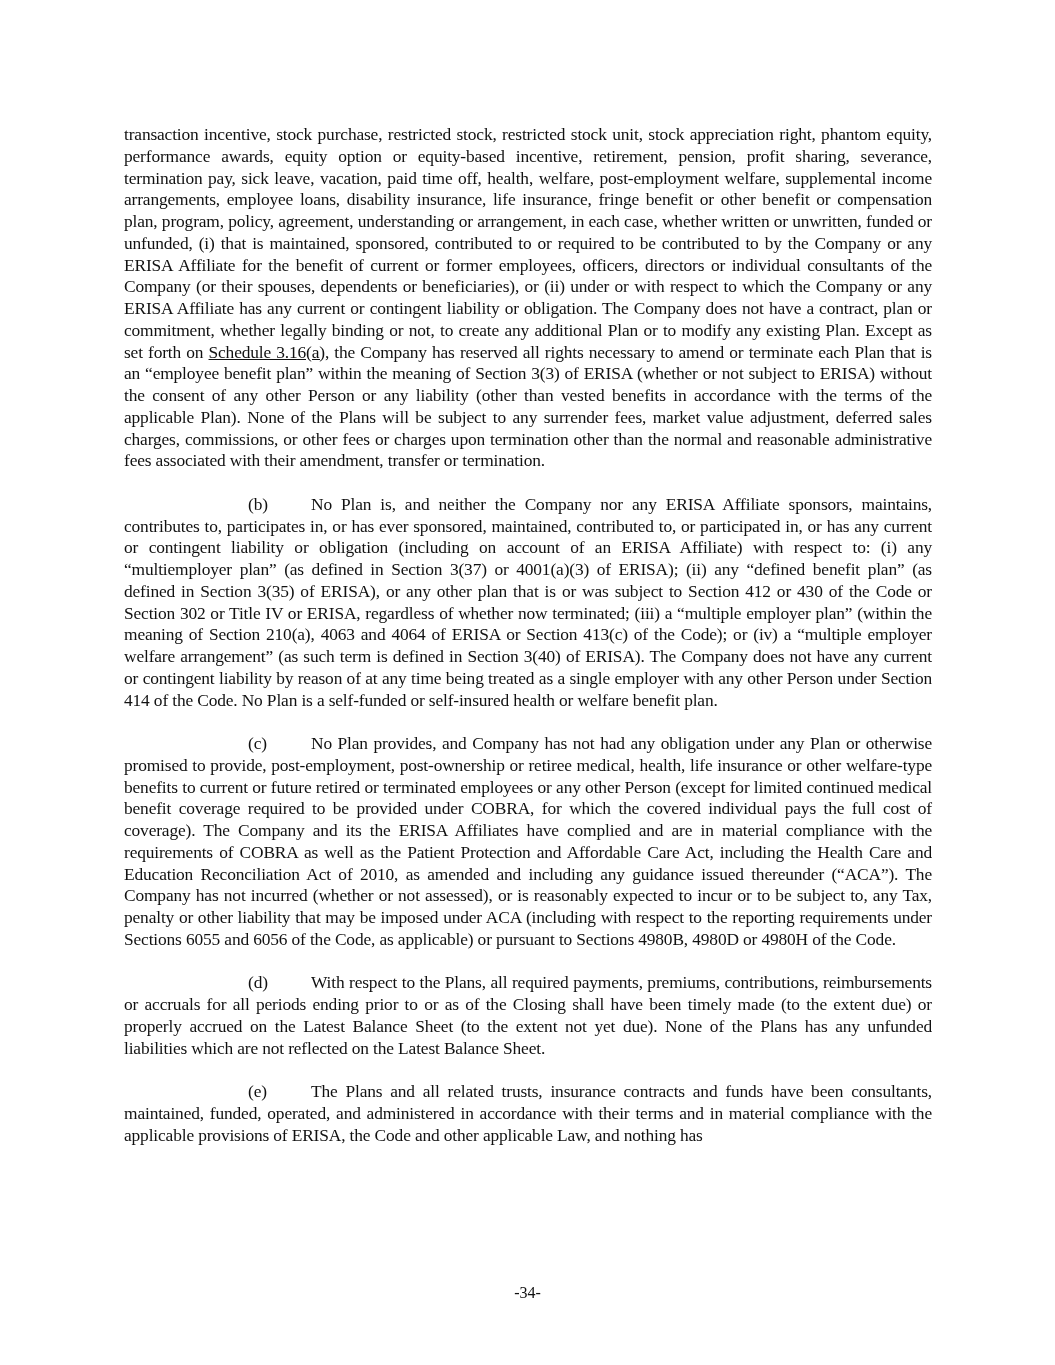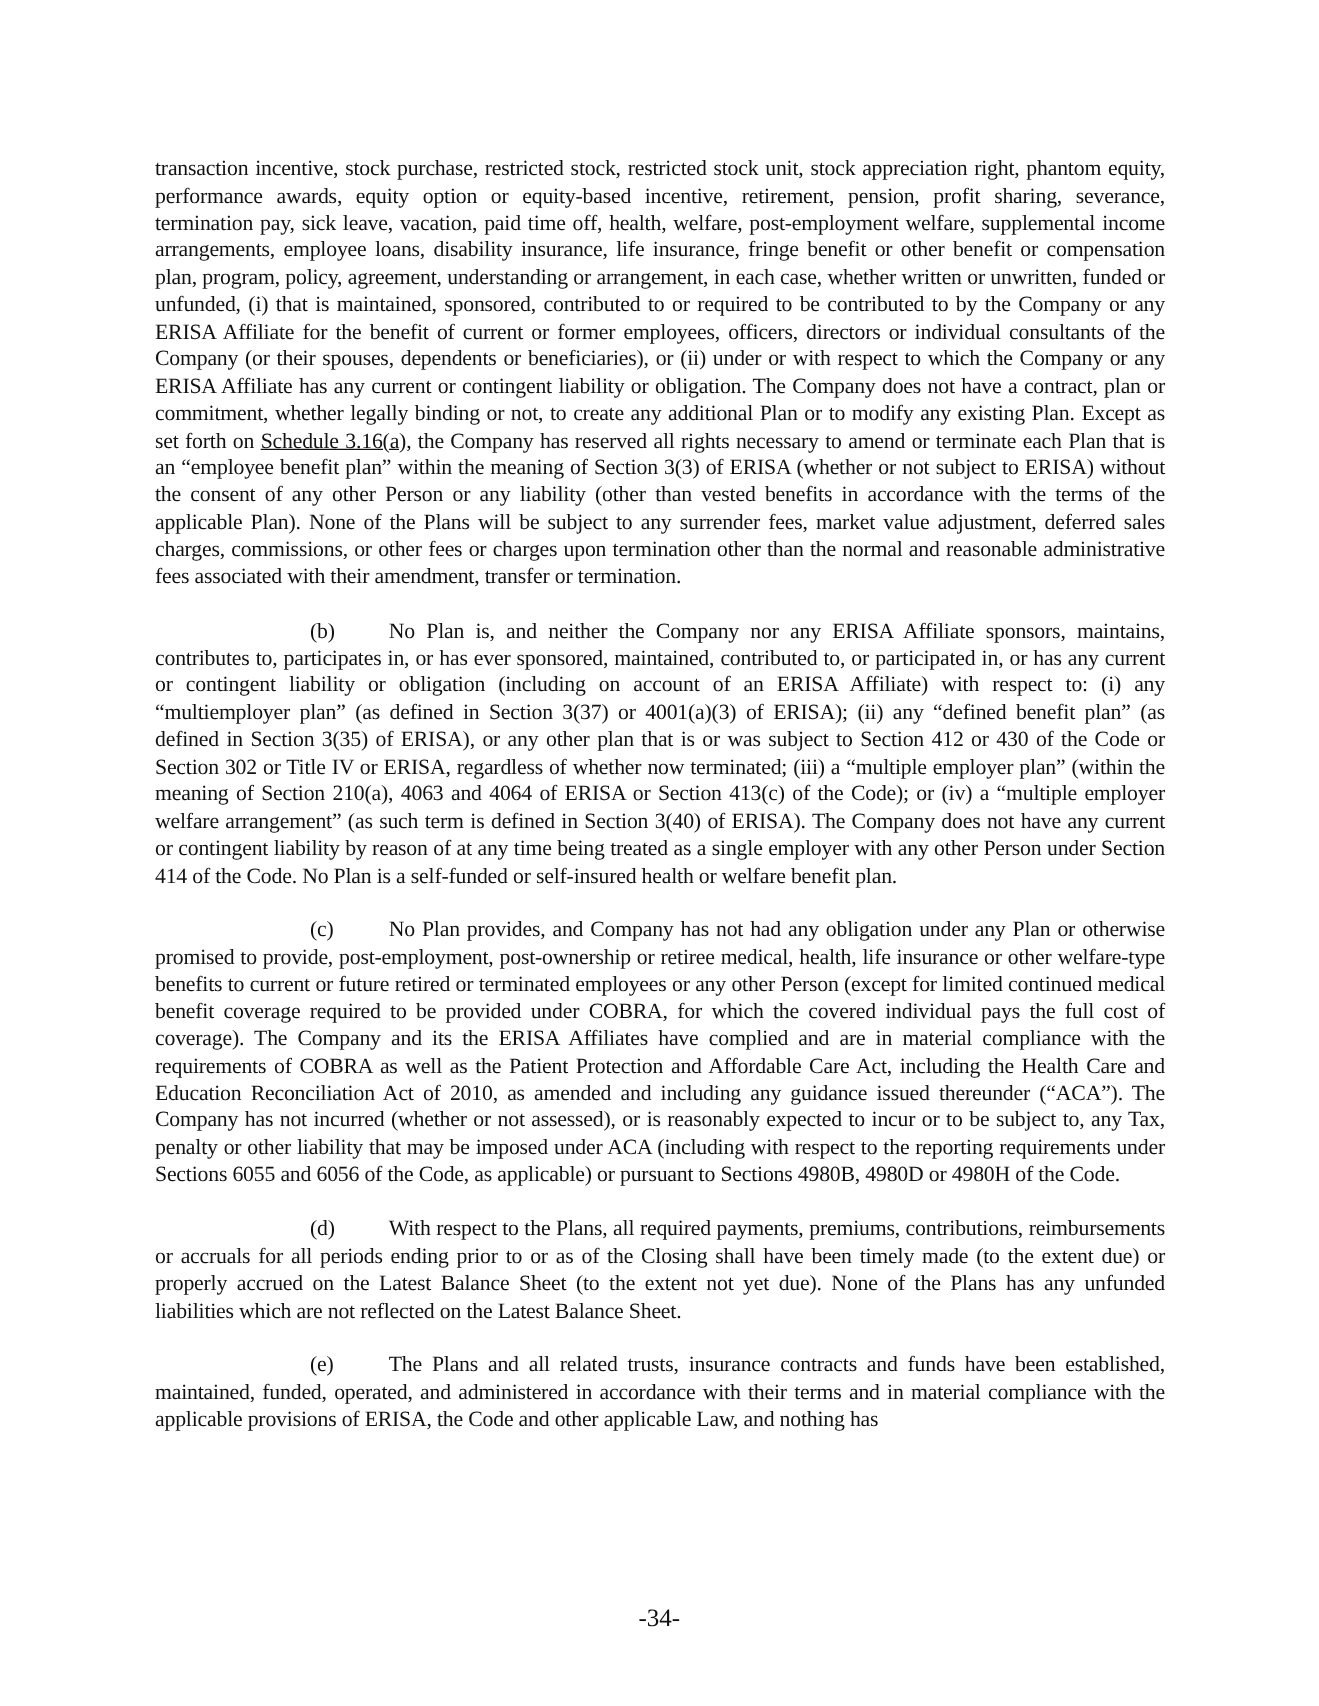"The Plans and all related" span { text: established -> consultants }
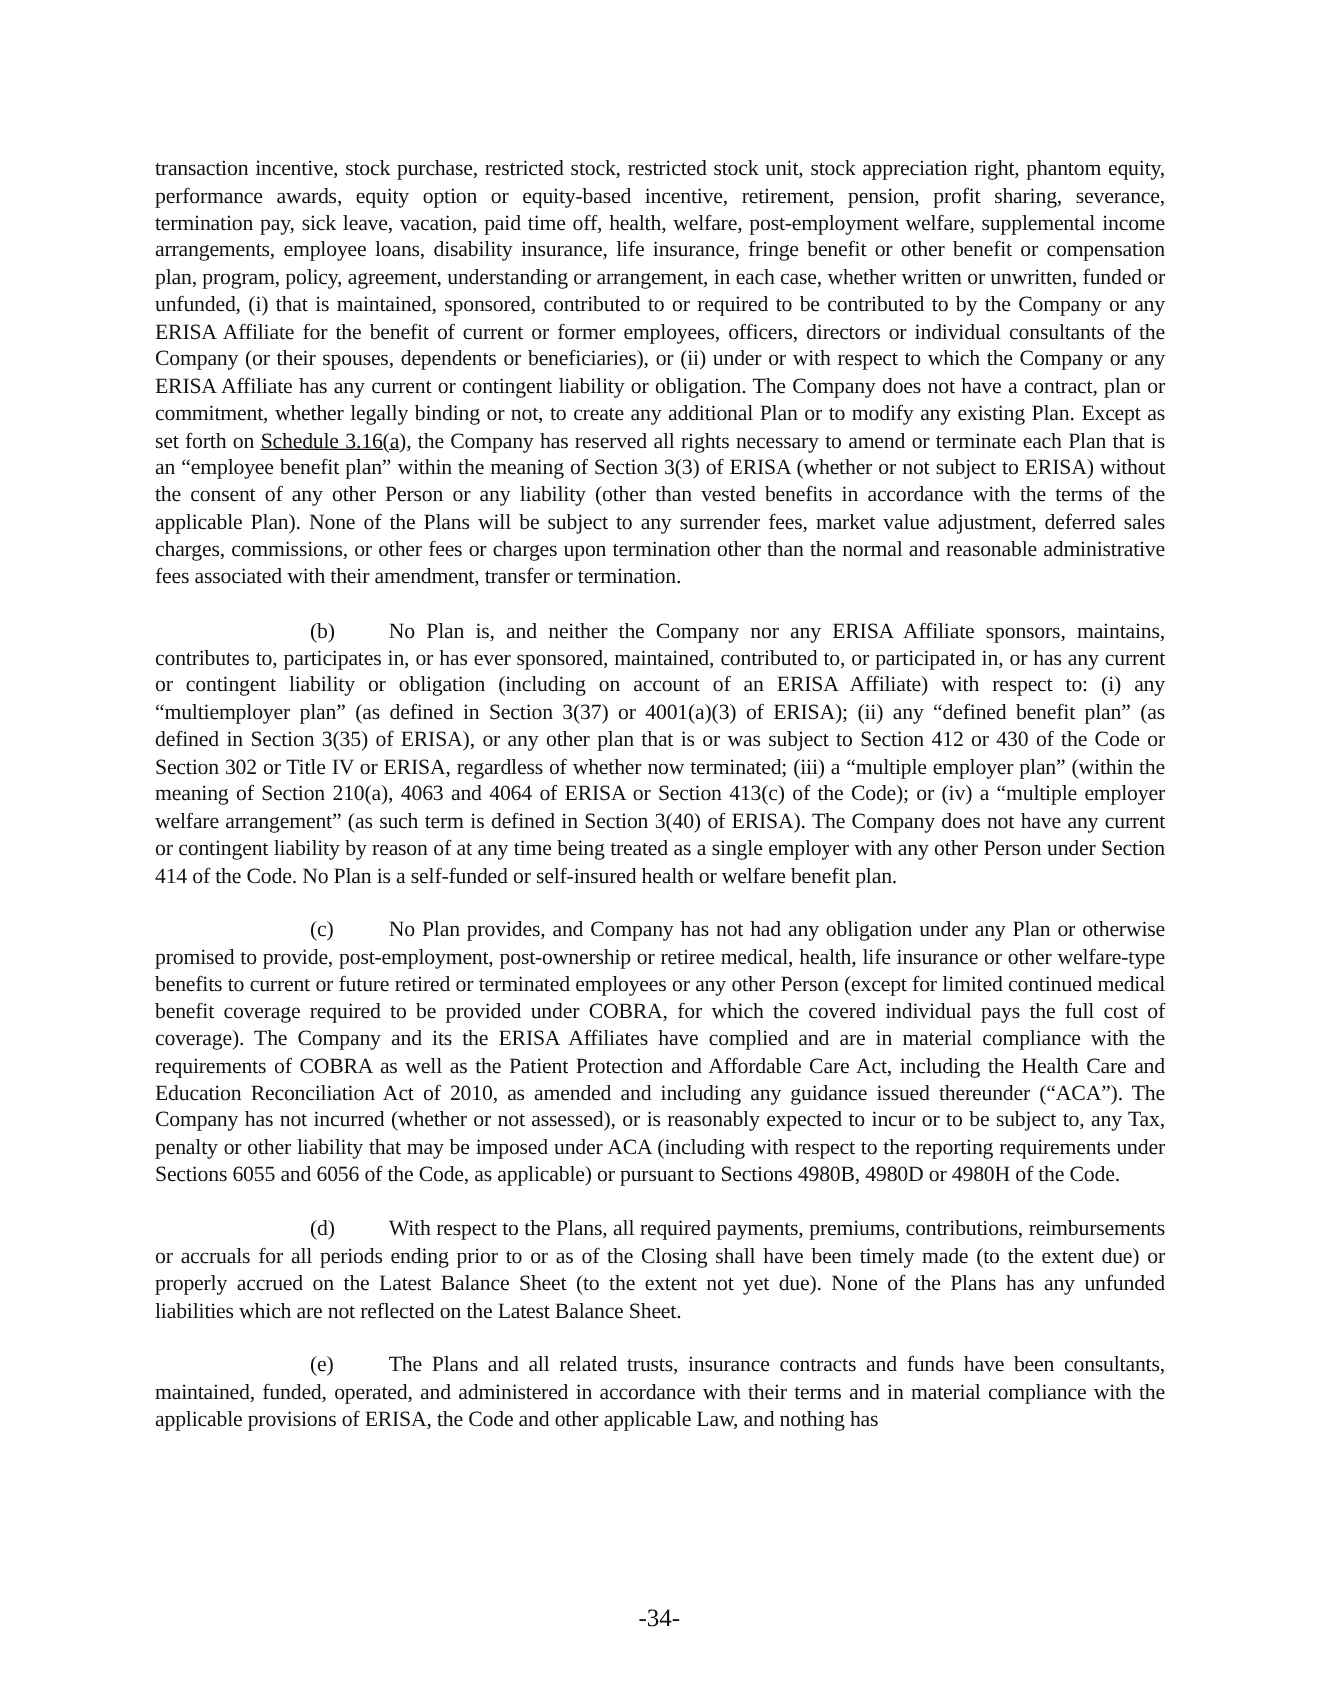"-34-" .page-number { font-size: 20px -> 16px }
